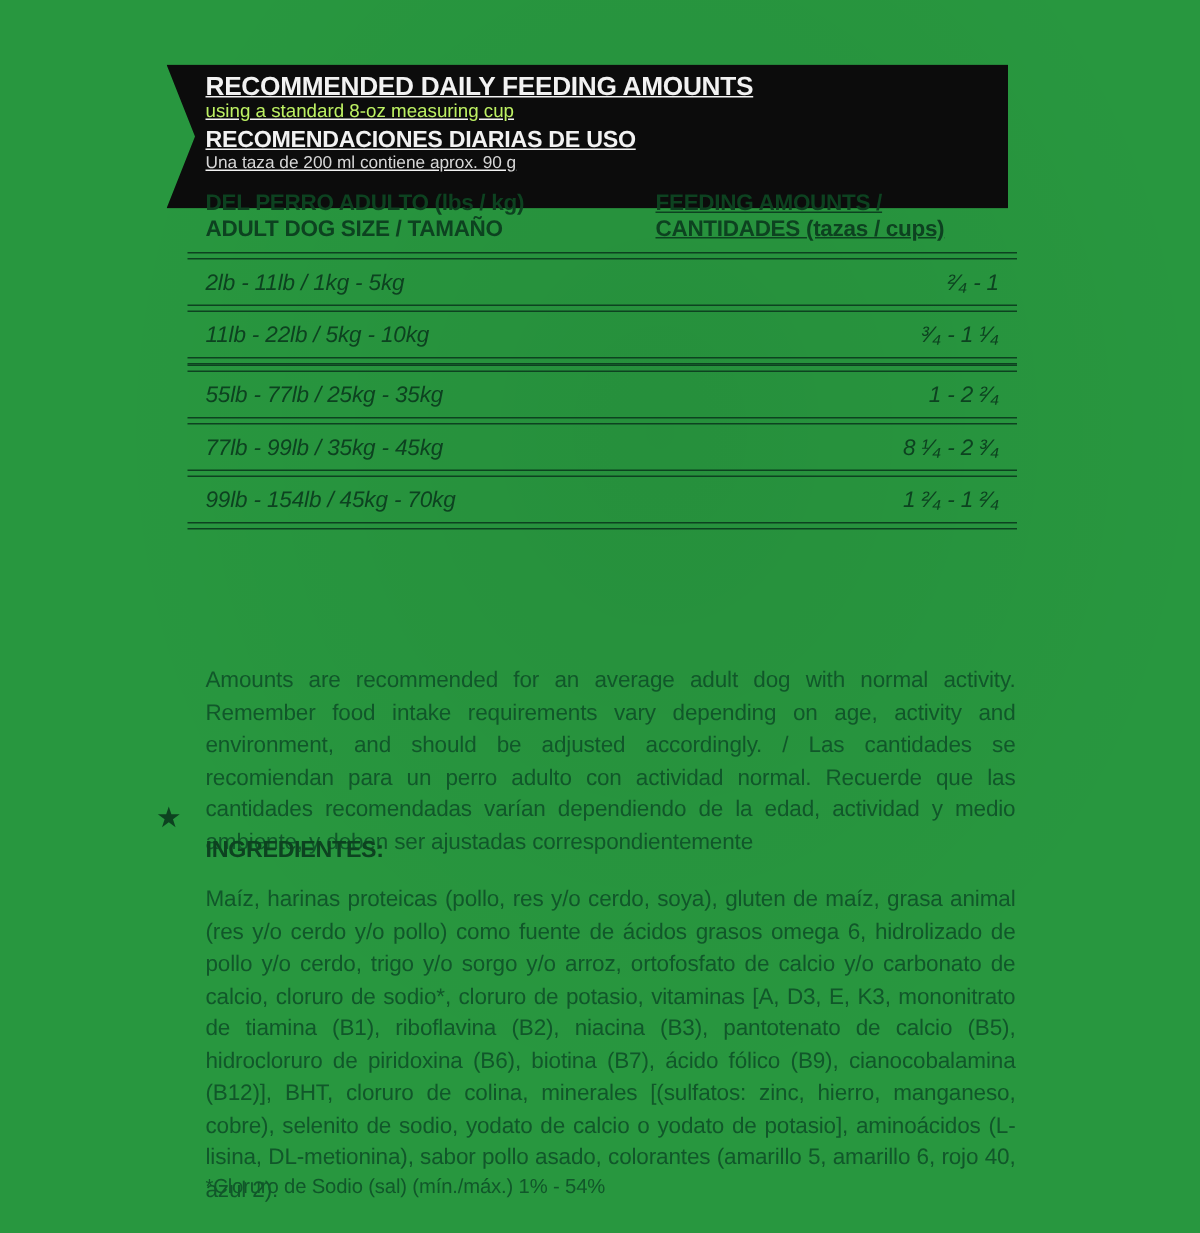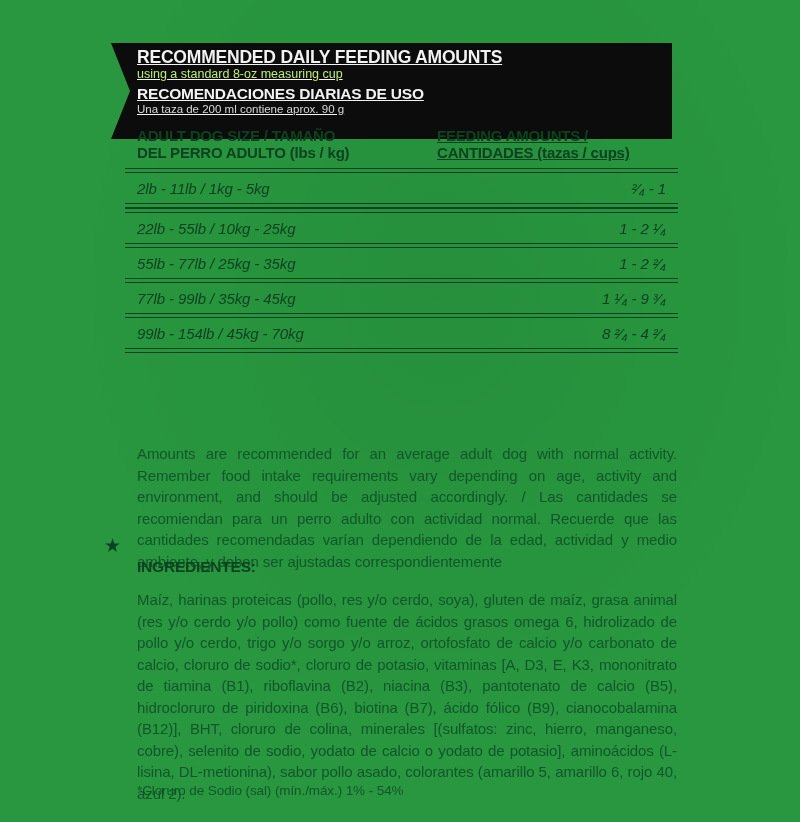"ADULT DOG SIZE / TAMAÑO" div { order: before "DEL PERRO ADULTO (lbs /" -> after "DEL PERRO ADULTO (lbs /" }
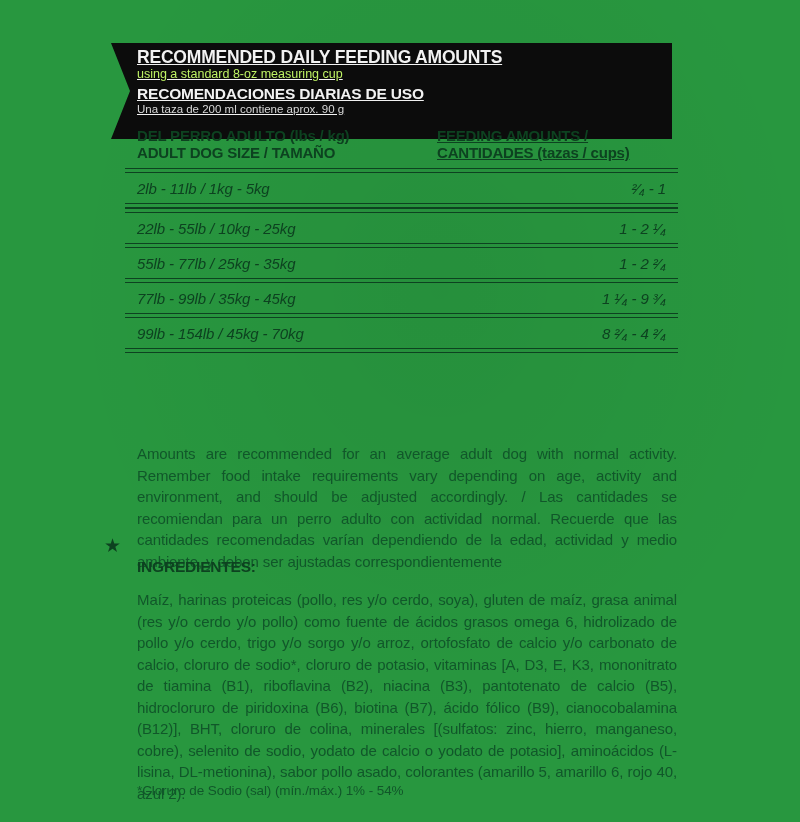"11lb - 22lb / 5kg" div.frow { html: none -> <div> <span>11lb - 22lb / 5kg - 10kg</span> <span>³⁄₄ - 1 ¹⁄₄</span> </div> }
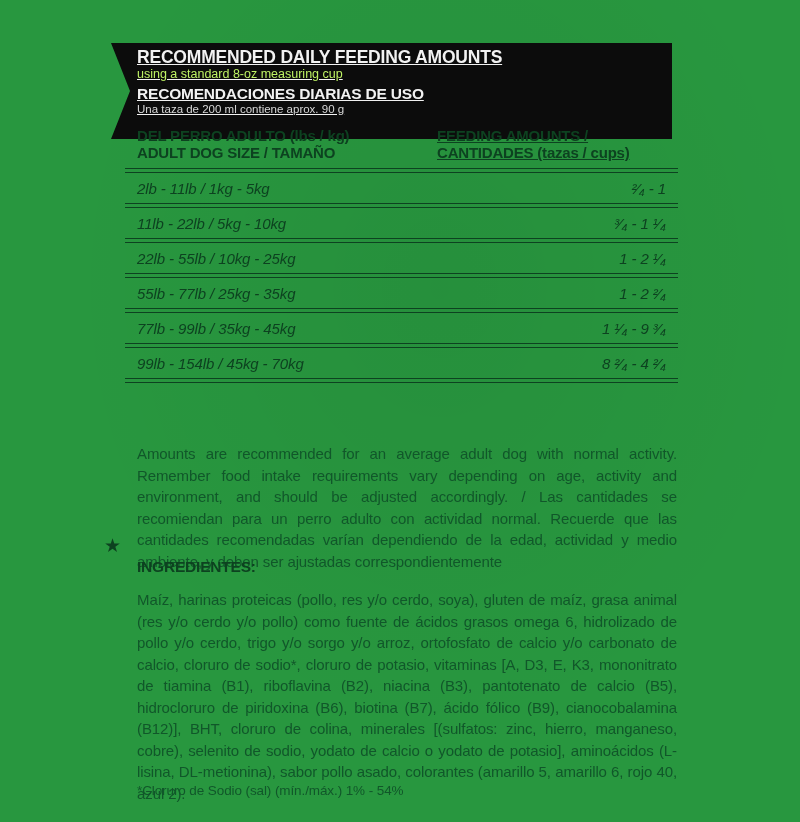"22lb - 55lb / 10kg" div.frow { html: <div> <span>22lb - 55lb / 10kg - 25kg</span> <span>1 - 2 ¹⁄₄</span> </div> -> none }
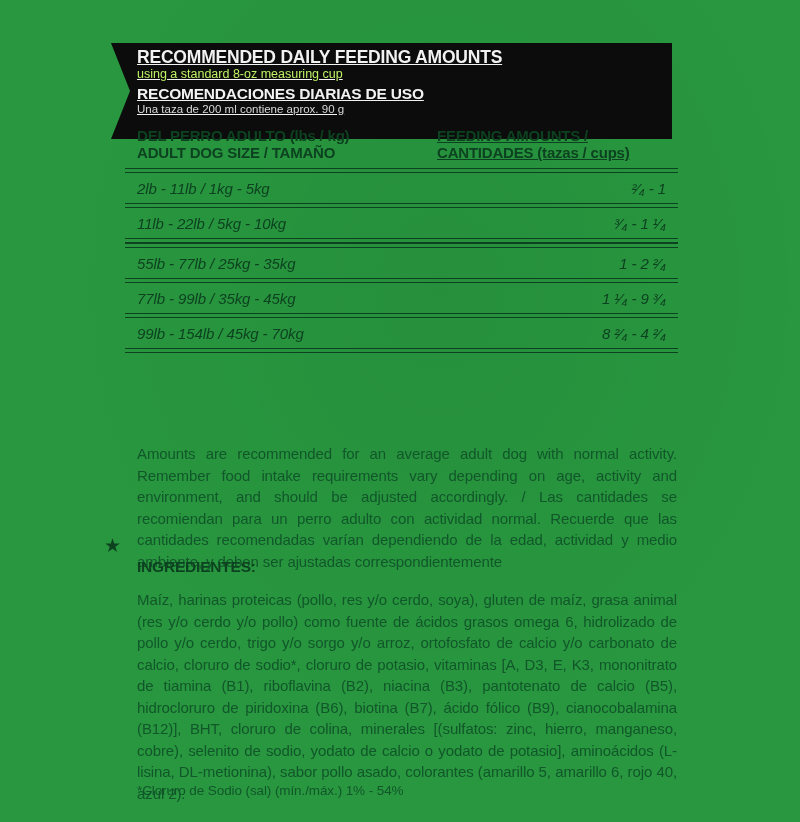"1 ¹⁄₄ - 9 ³⁄₄" span.amount { text: 1 ¹⁄₄ - 9 -> 8 ¹⁄₄ - 2 }
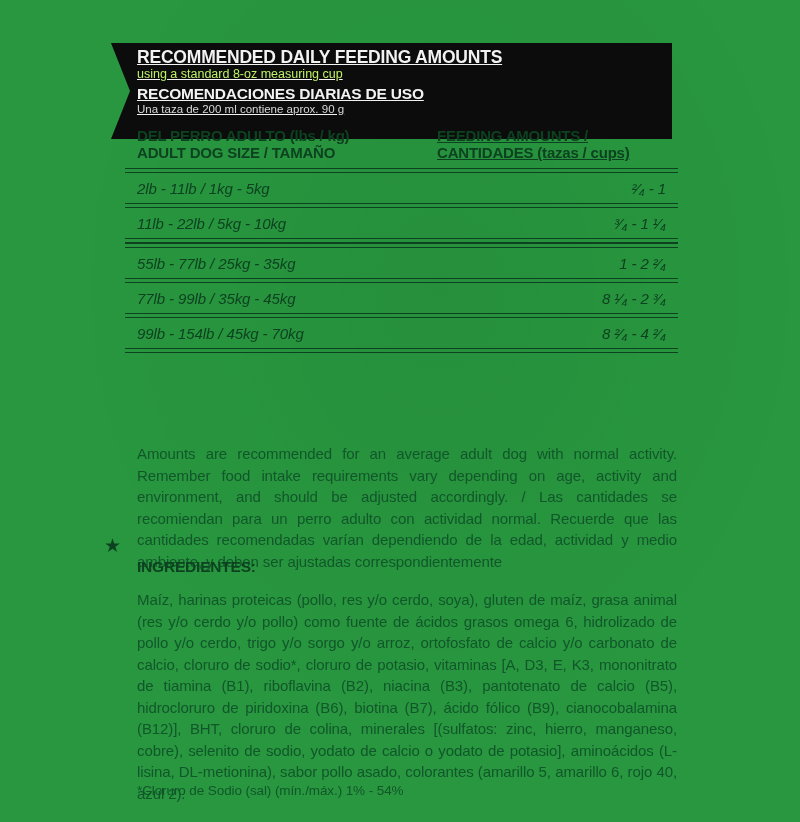"8 ²⁄₄ - 4 ²⁄₄" span.amount { text: 8 ²⁄₄ - 4 -> 1 ²⁄₄ - 1 }
